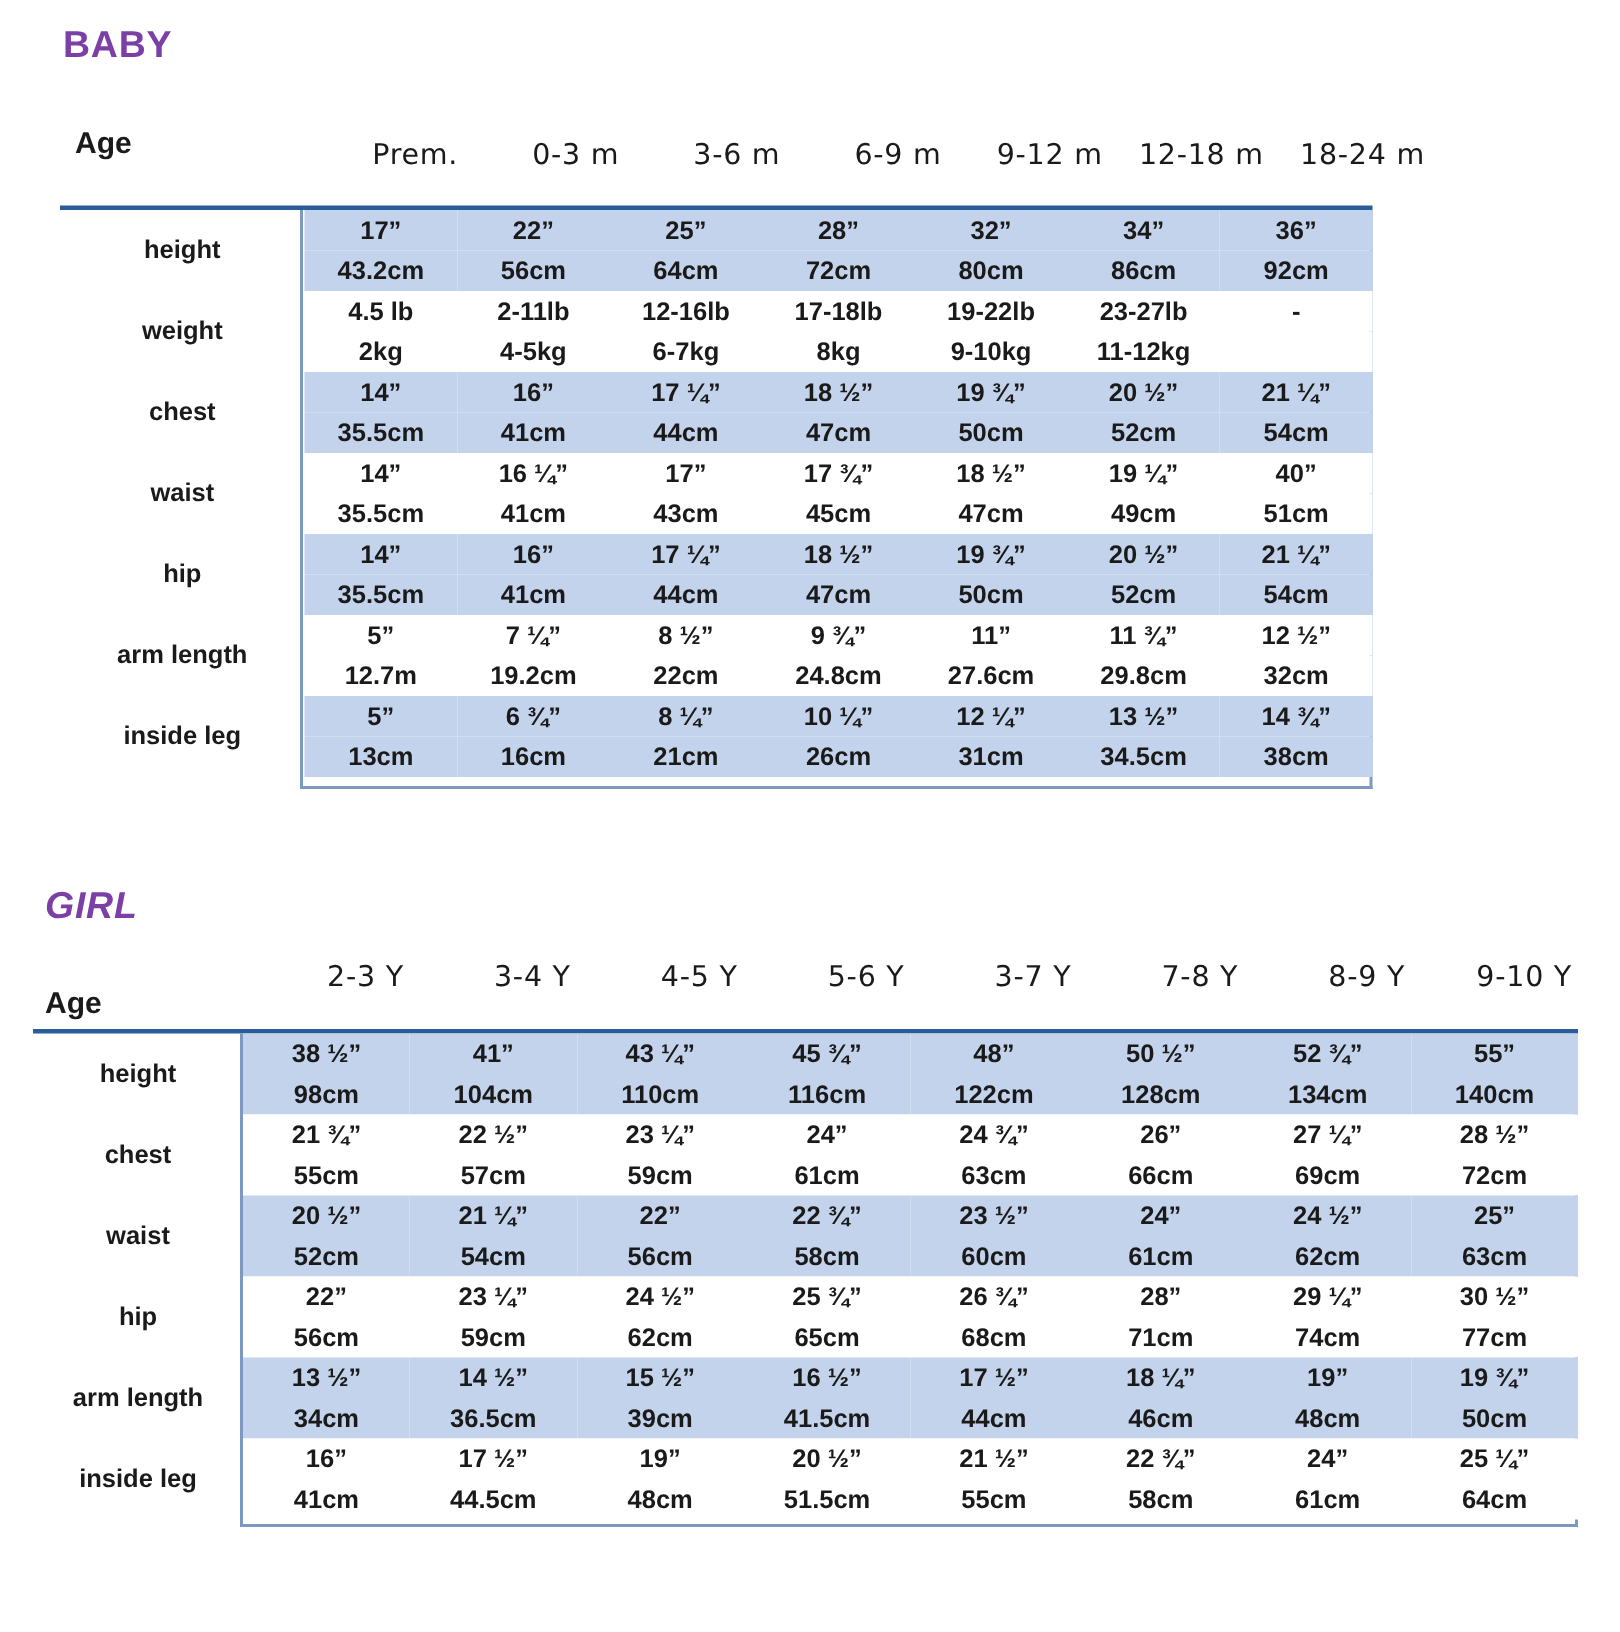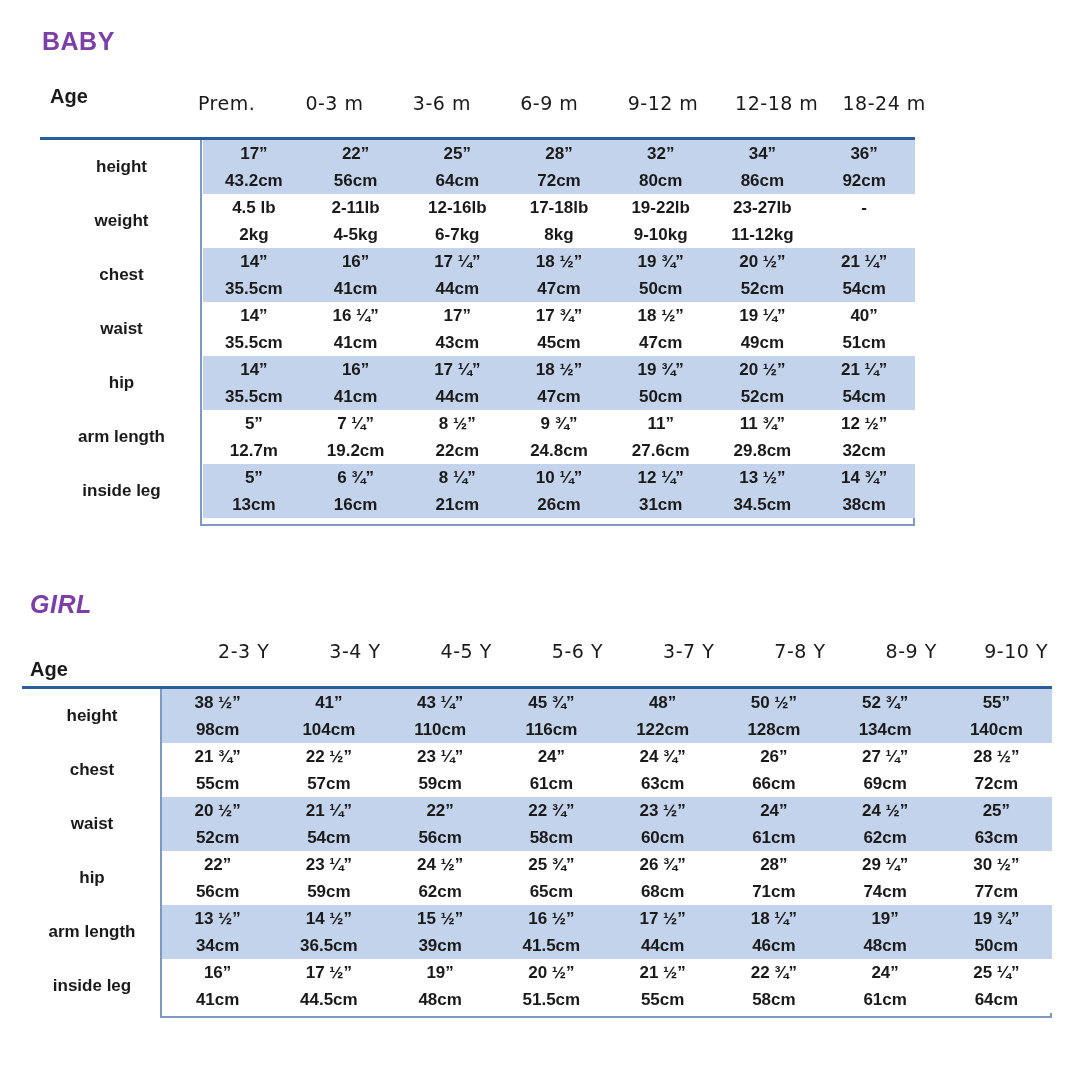"BABY" #baby-title { top: 27px -> 16px }
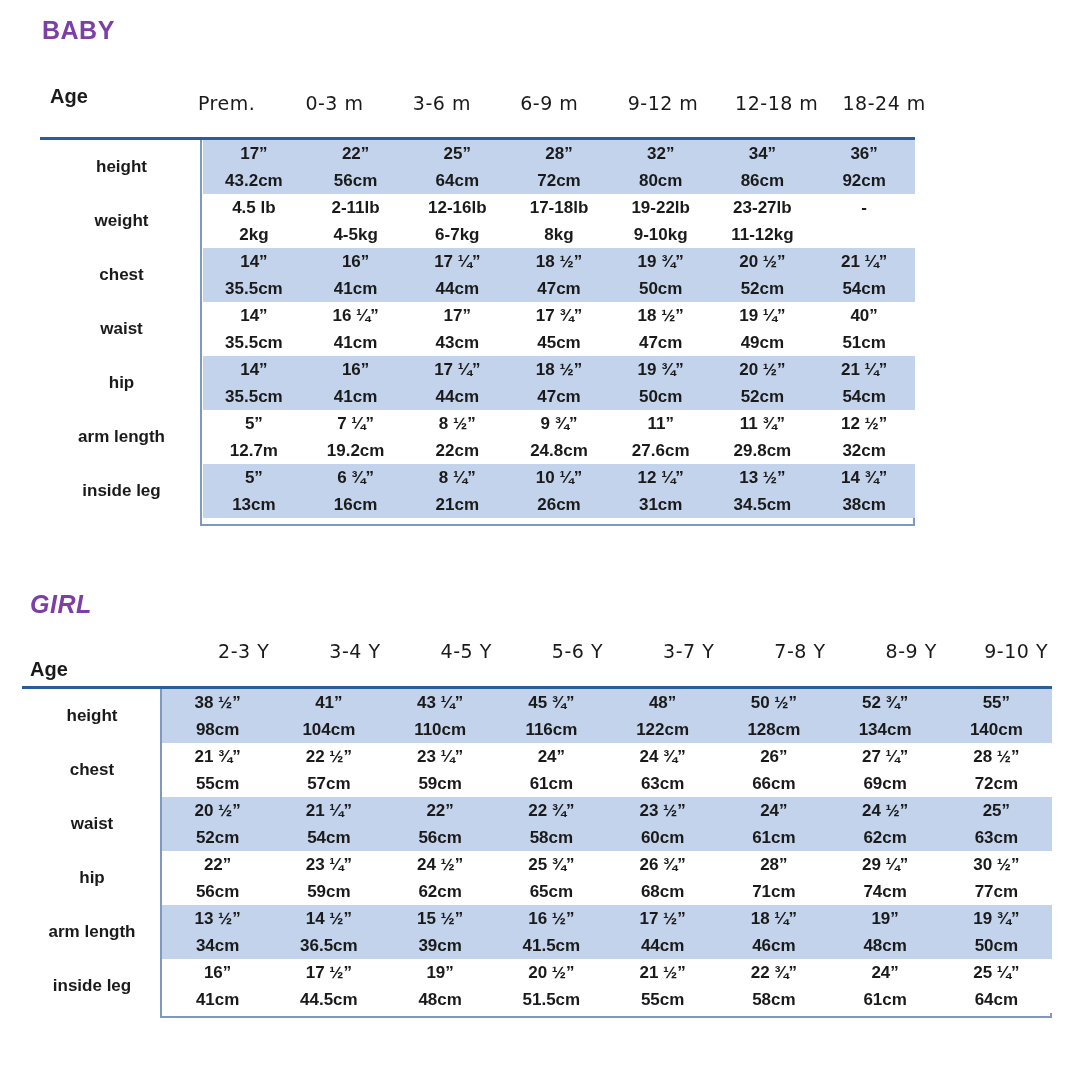"Prem." #baby-age-row .age-cell { text-align: left -> right }
